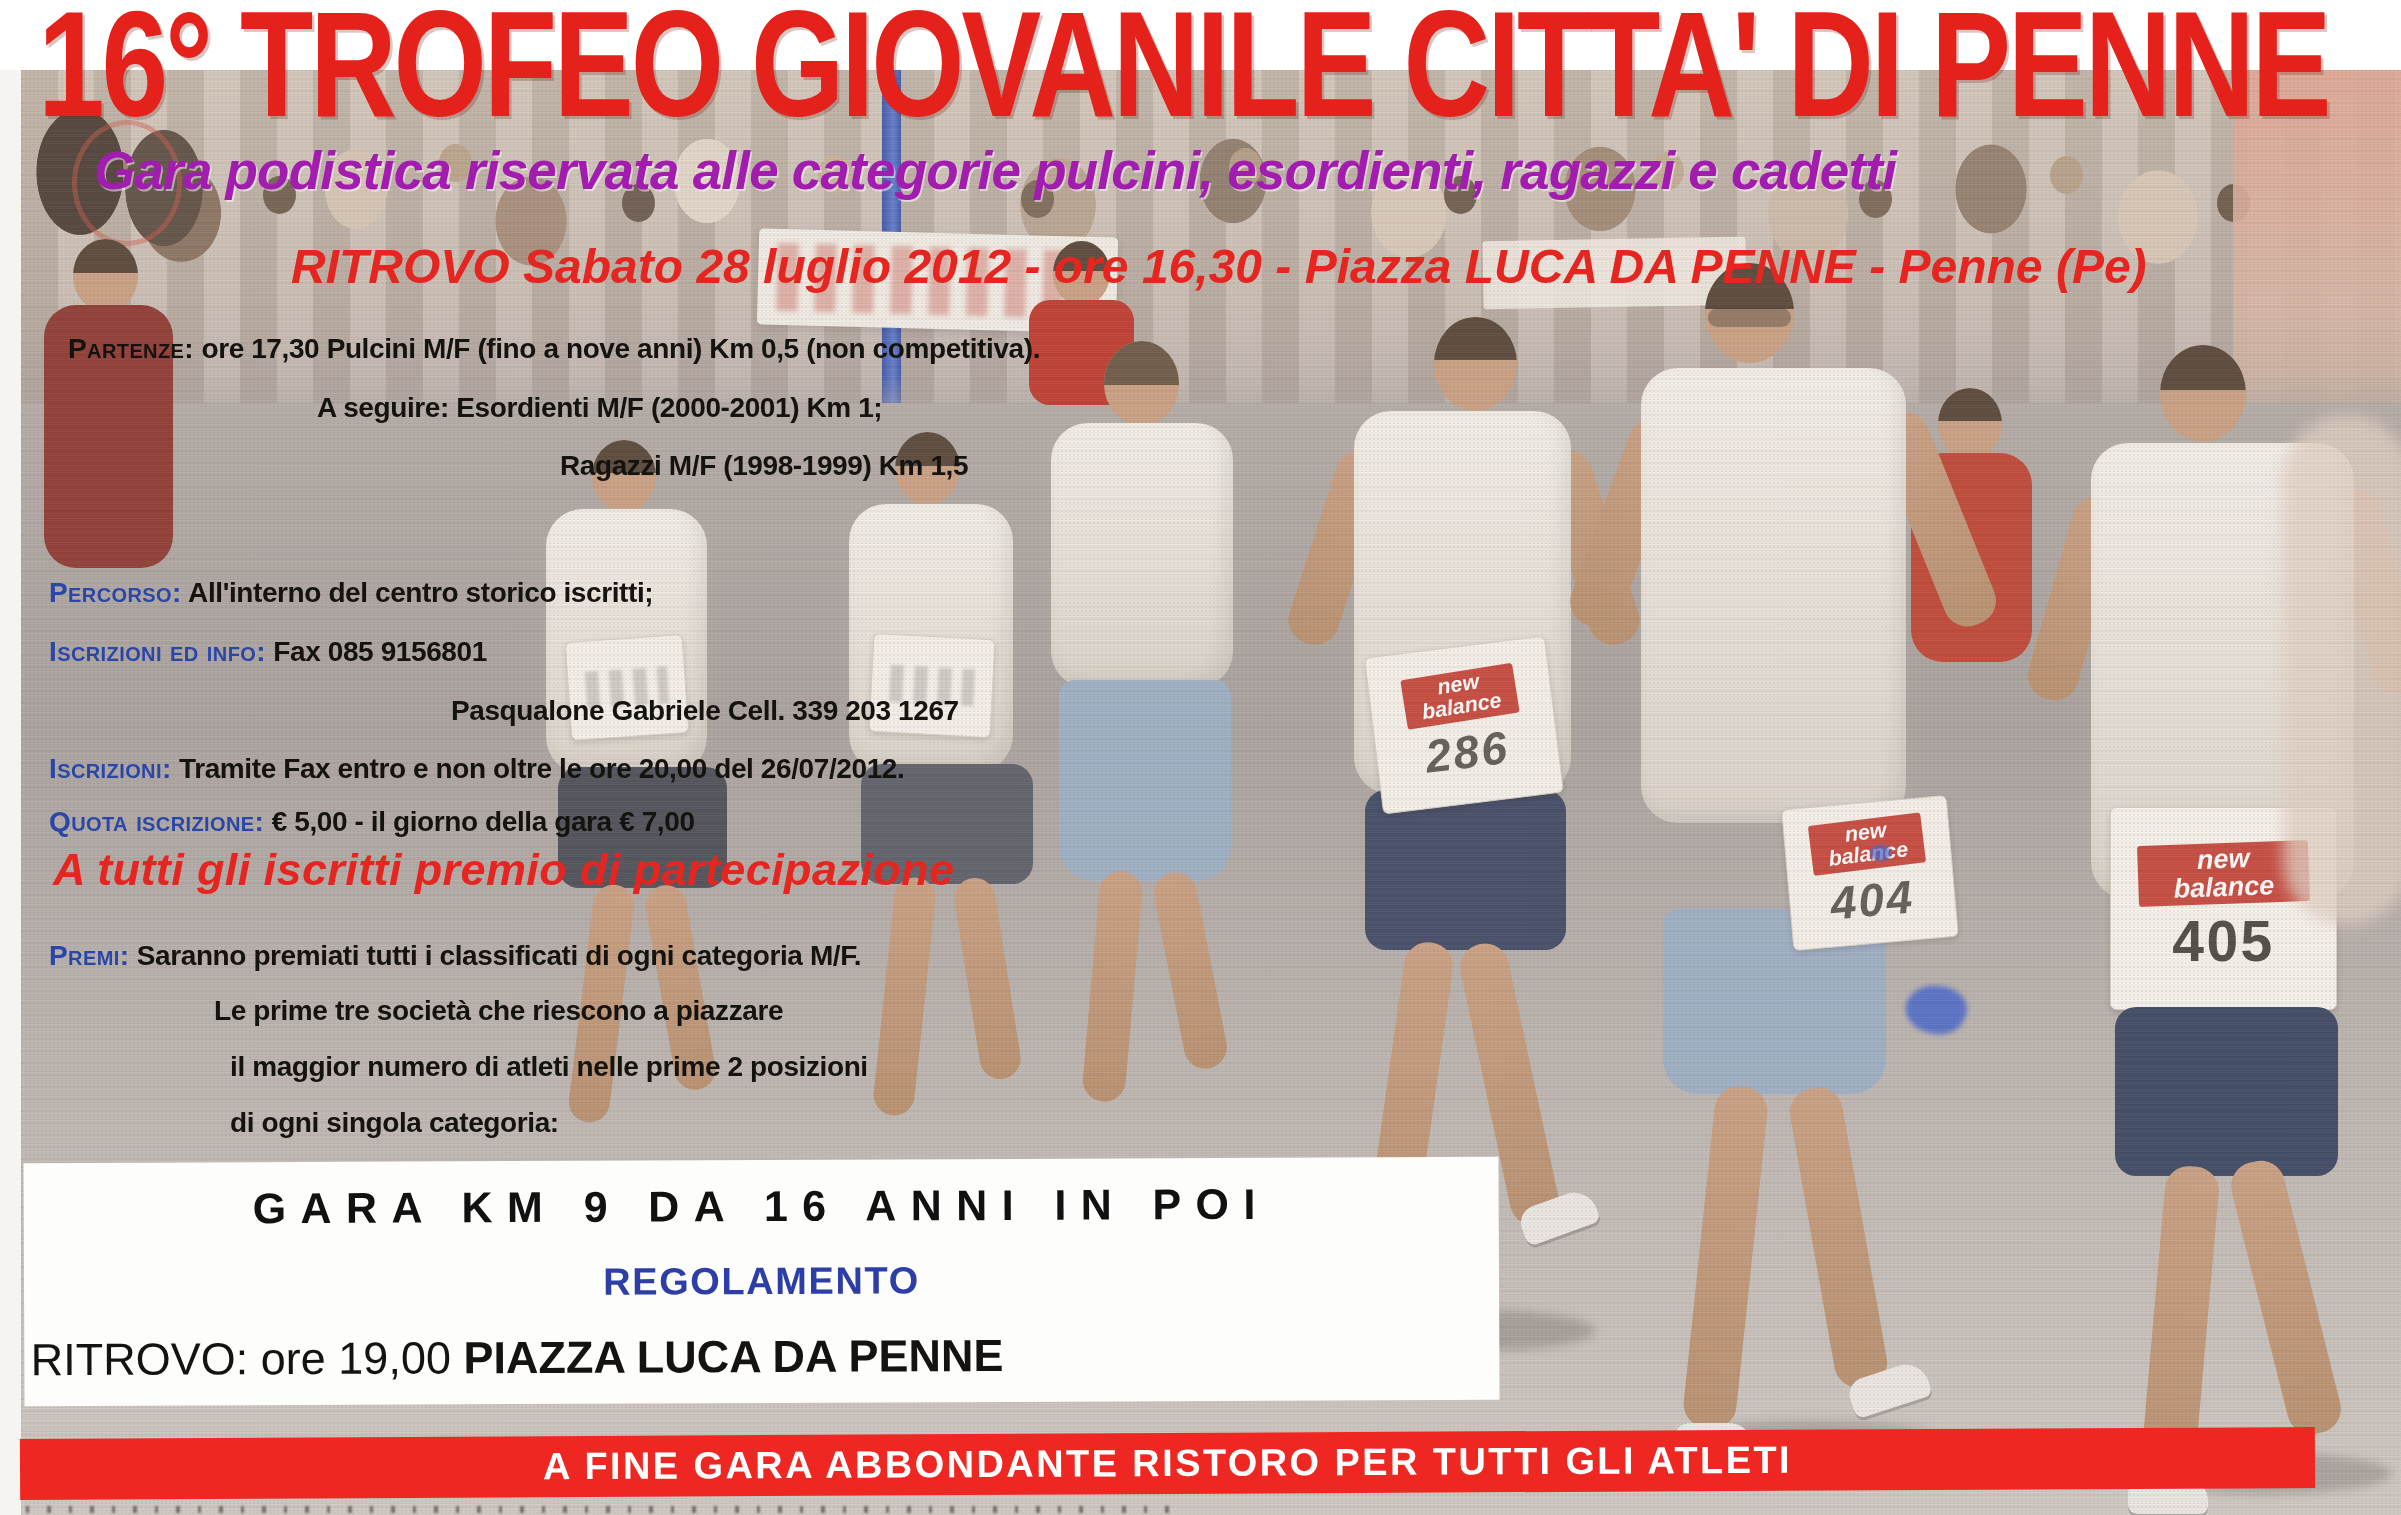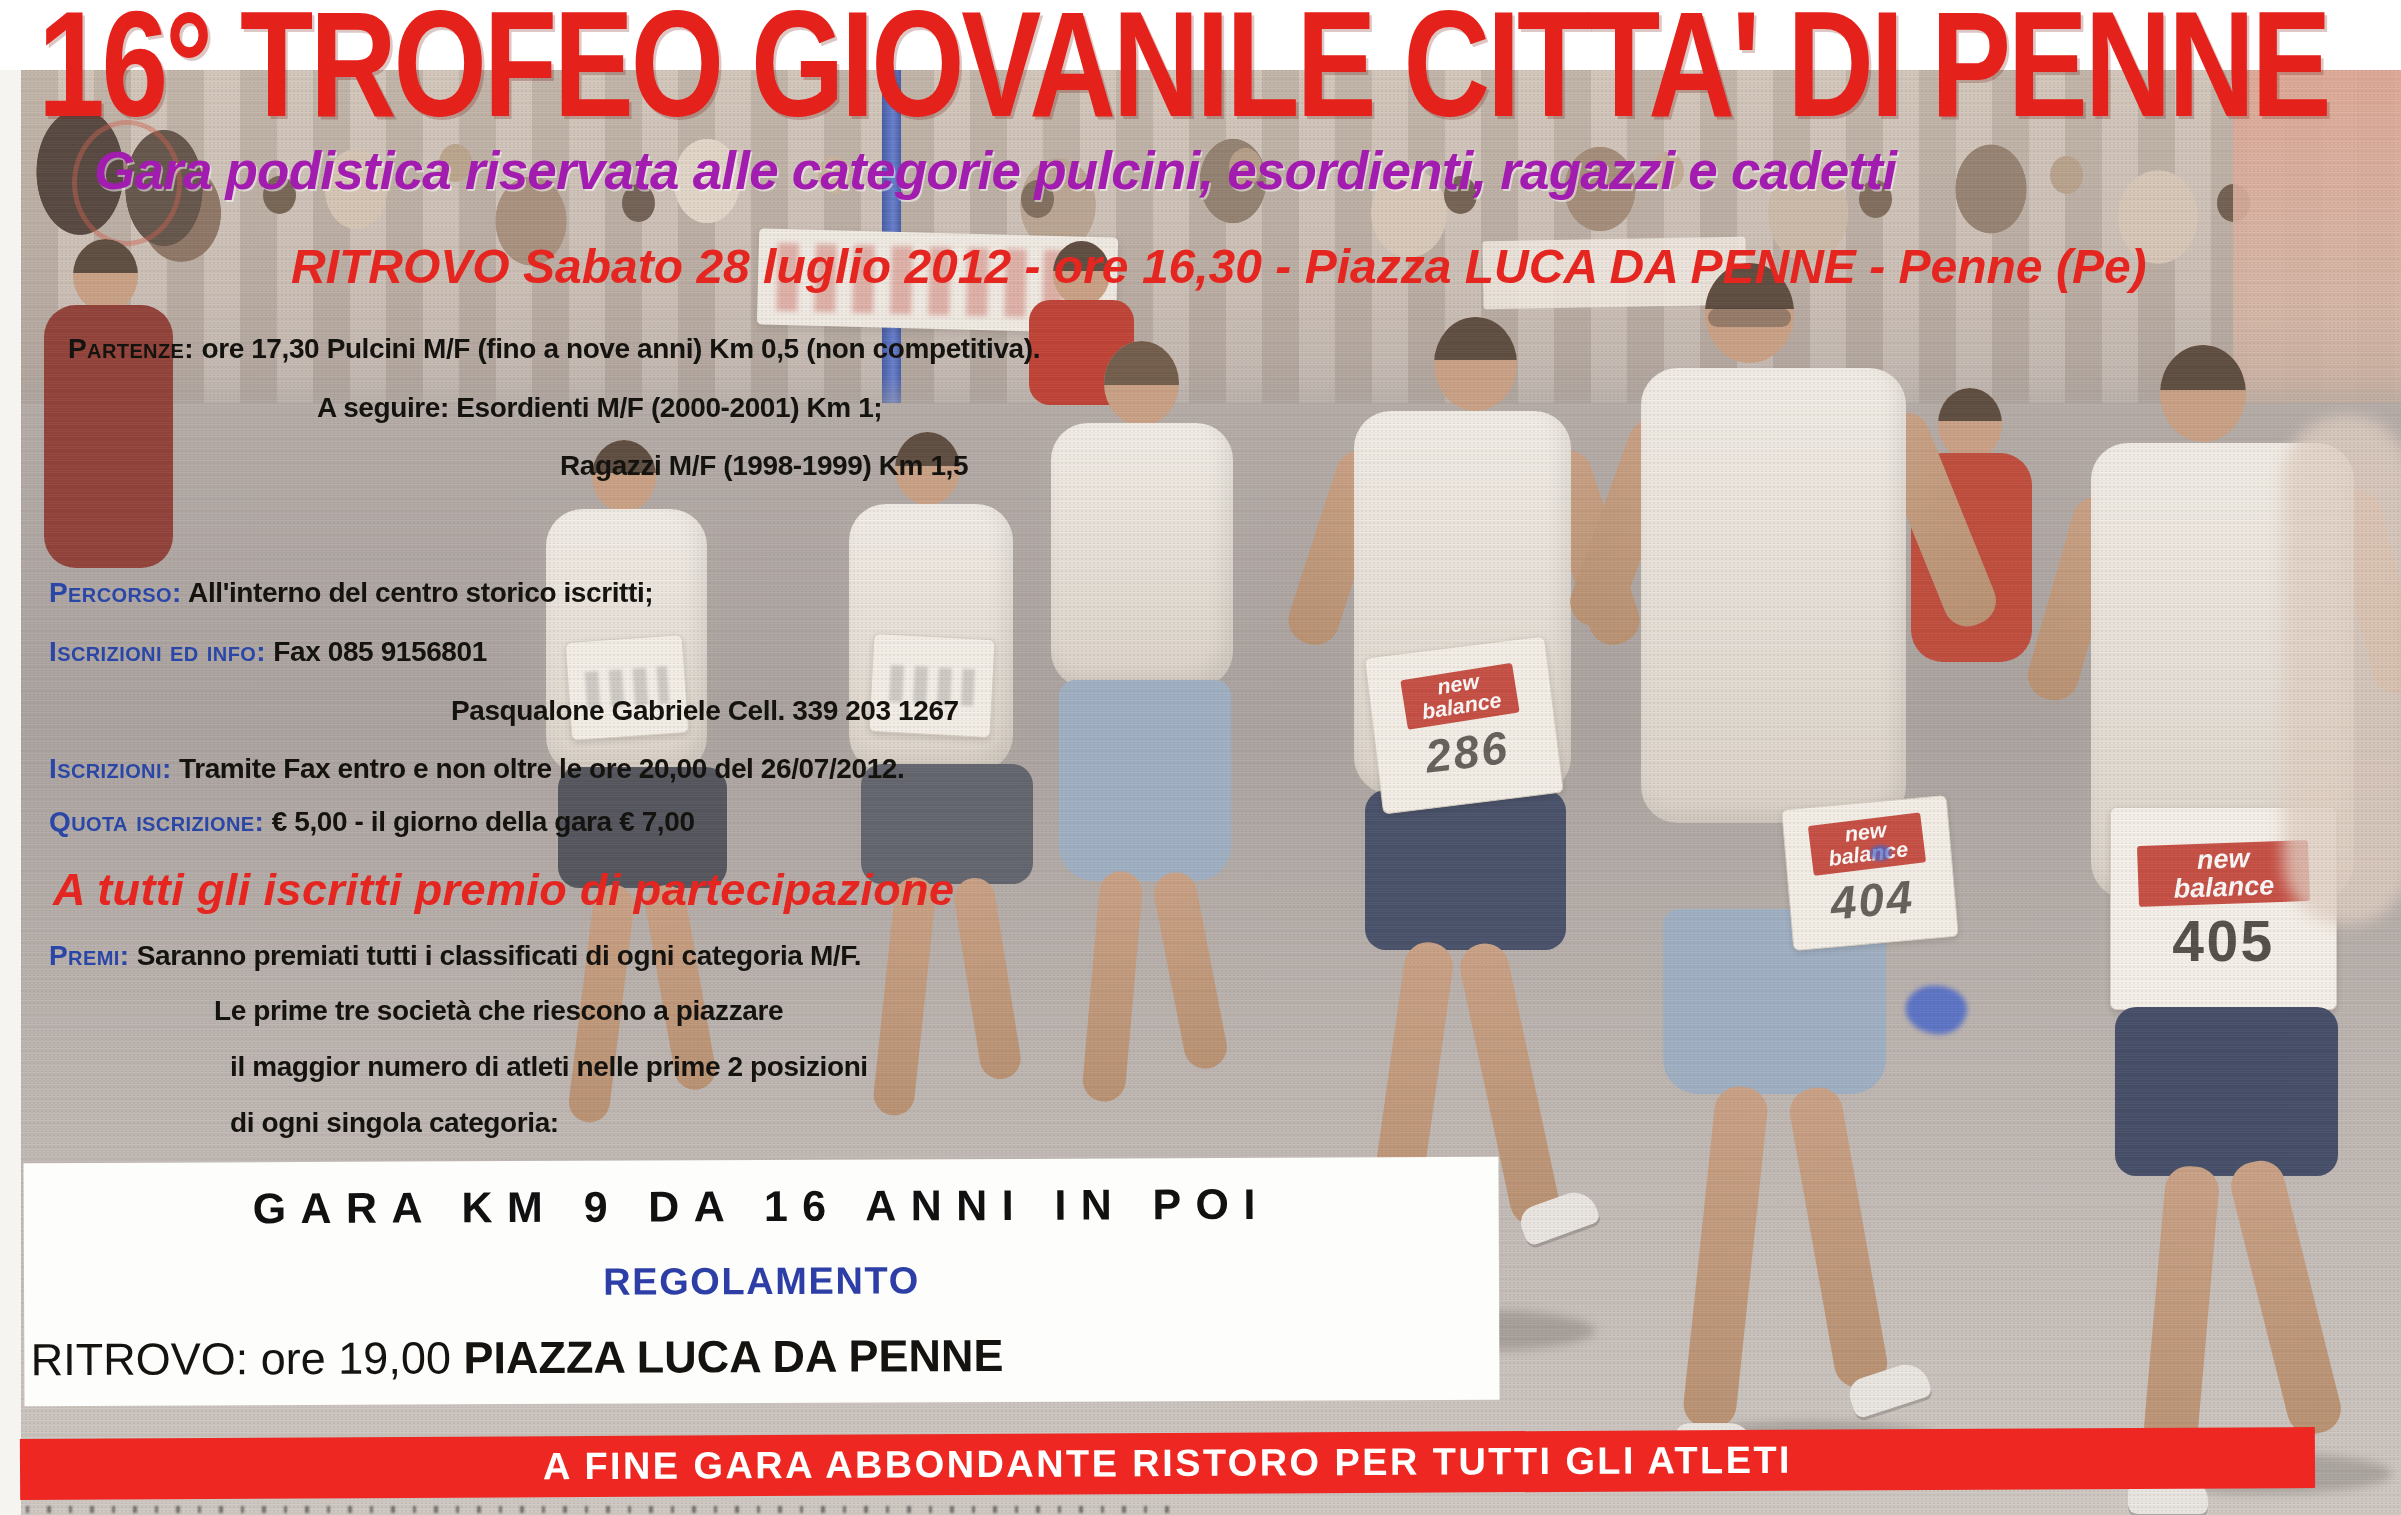"A tutti gli iscritti premio" div.txt { top: 864px -> 844px }
